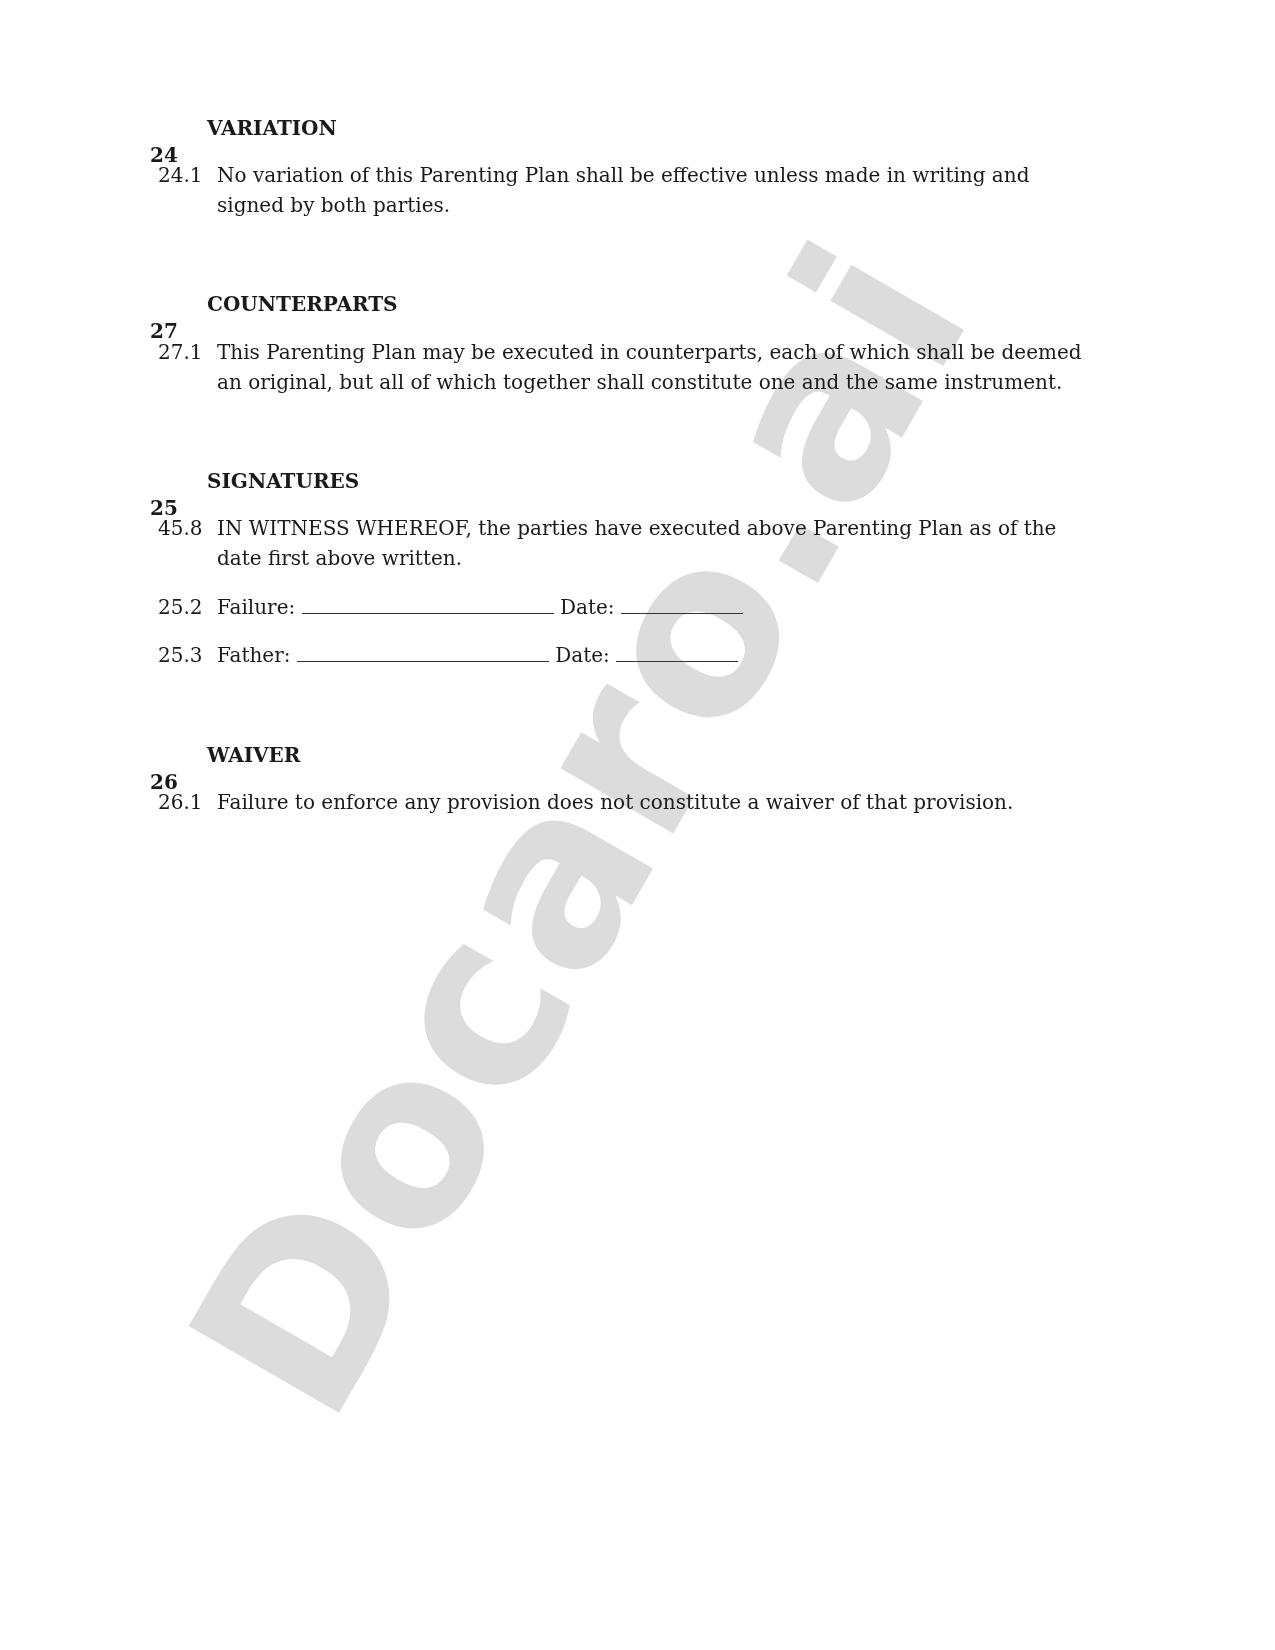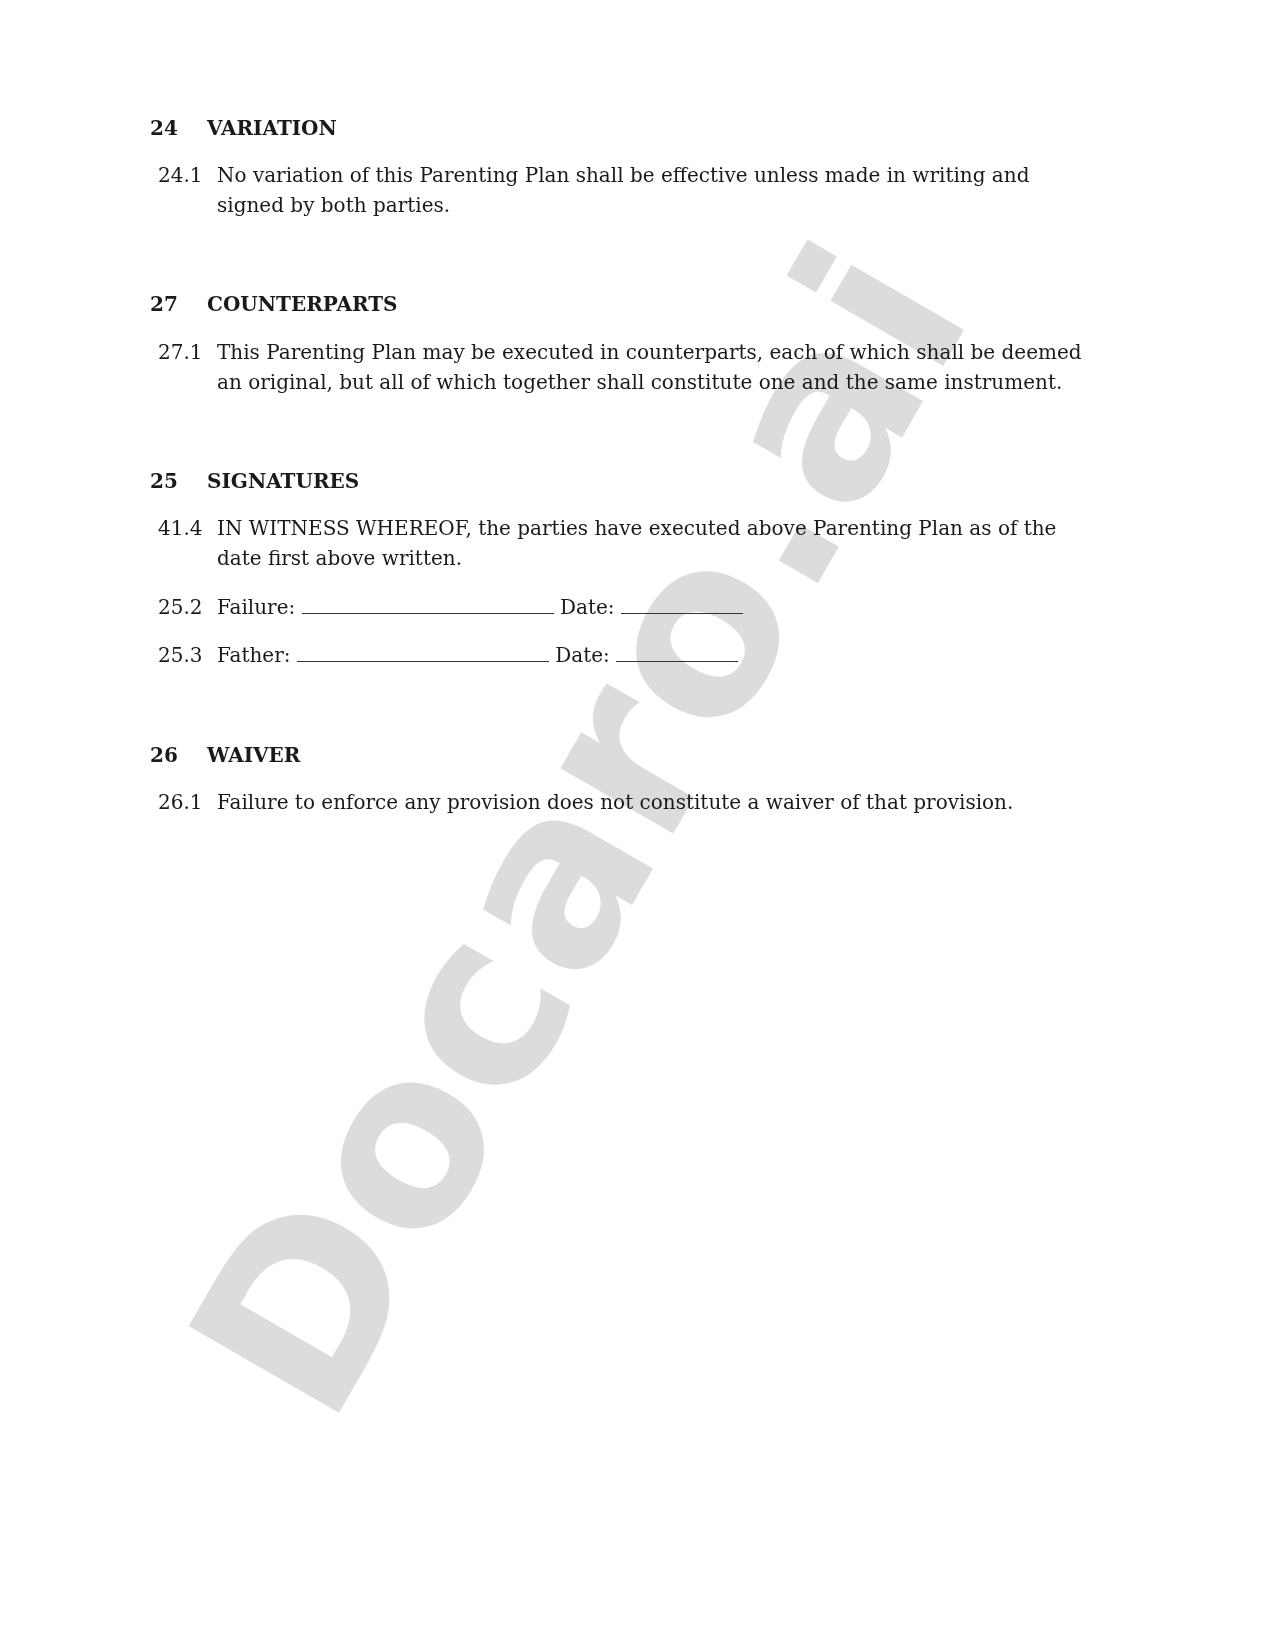"24" .heading .num { margin-top: none -> 27px }
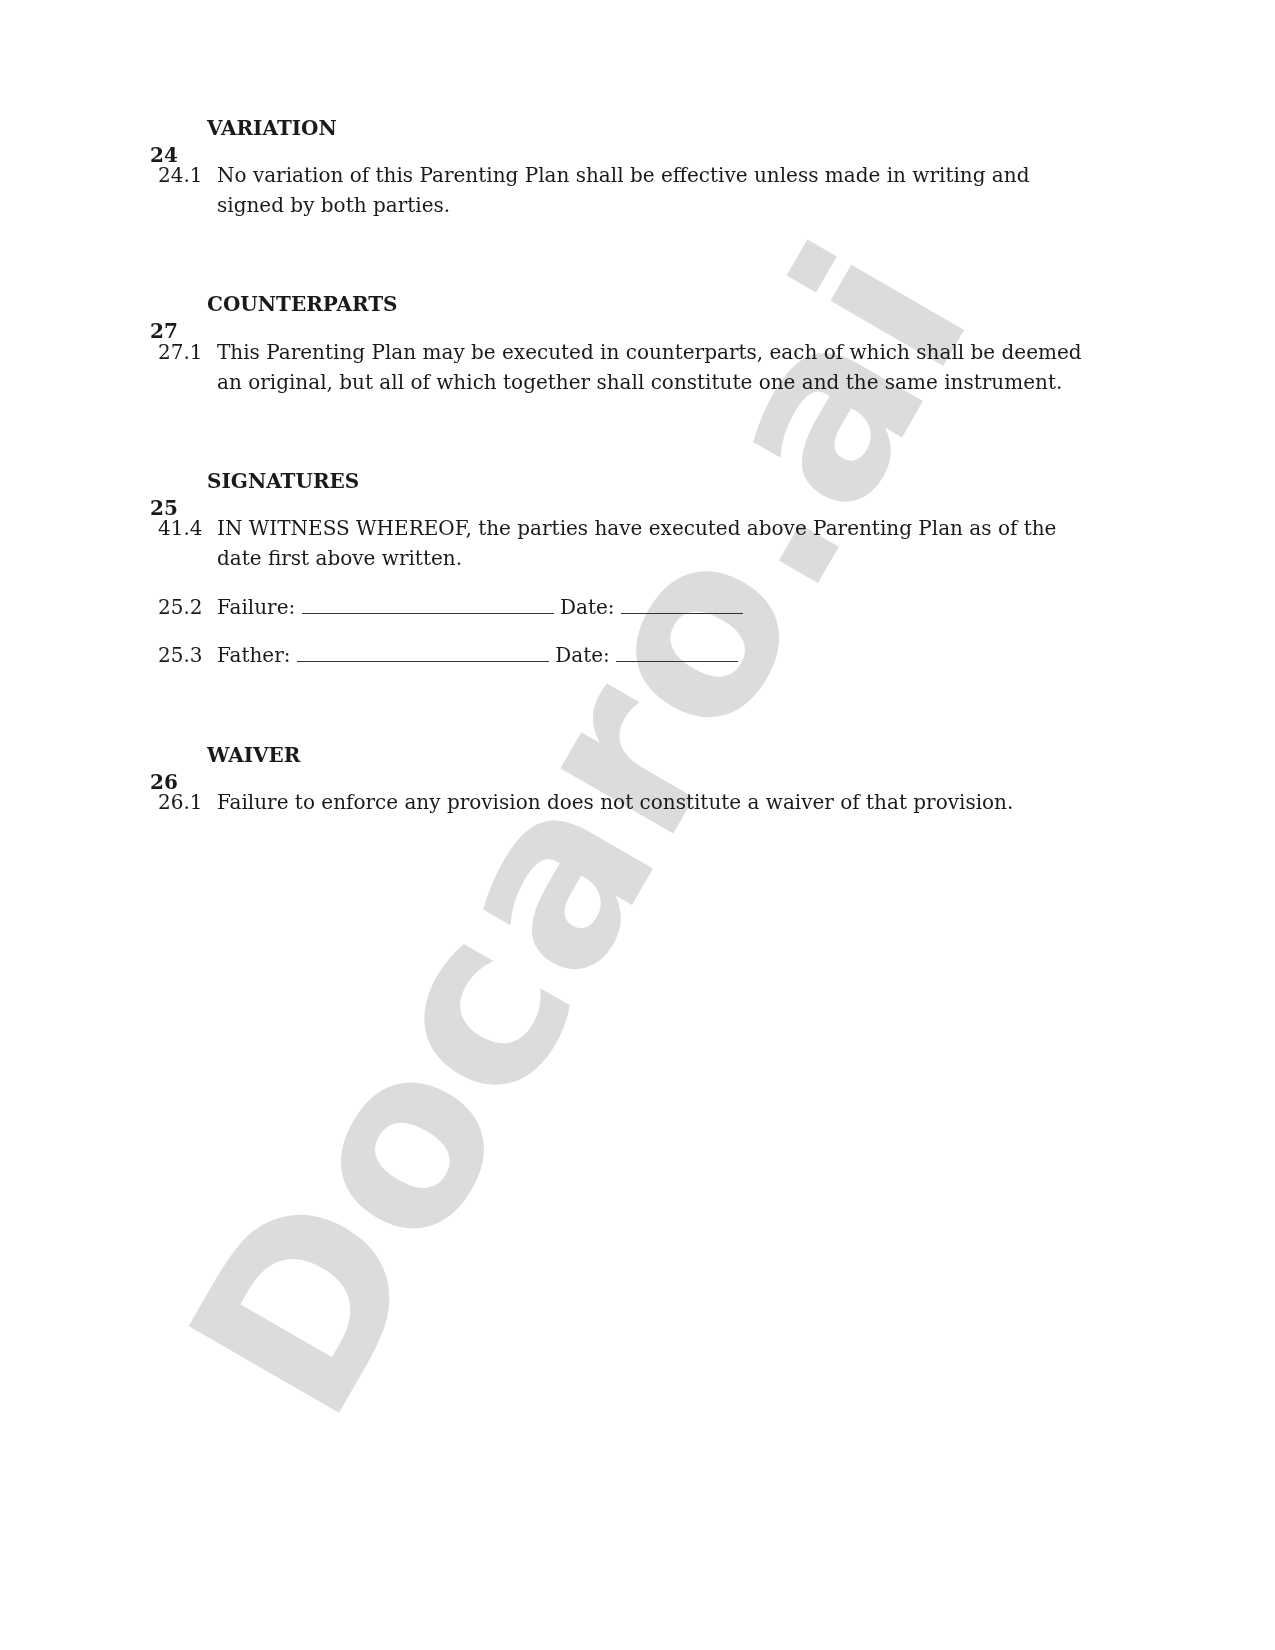"41.4" span.num { text: 41.4 -> 45.8 }
